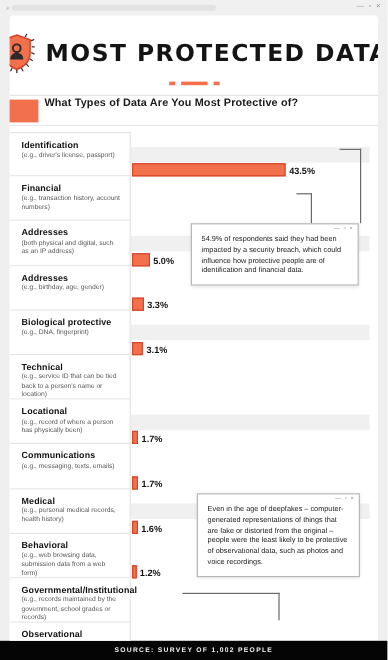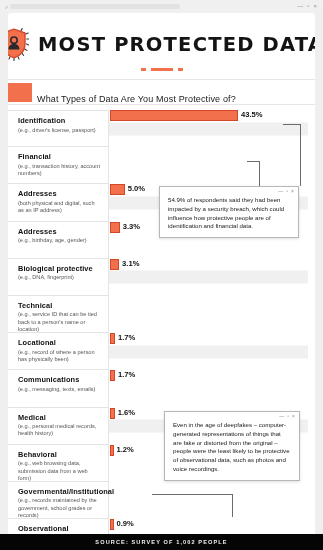"What Types of Data Are" .subtitle-band { align-items: flex-end -> flex-start; font-weight: none -> bold }
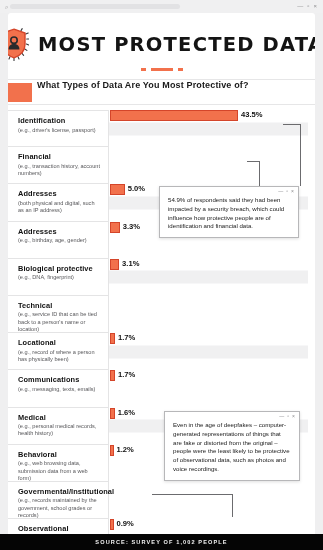"43.5%" .bar-cell { align-items: flex-start -> flex-end }
